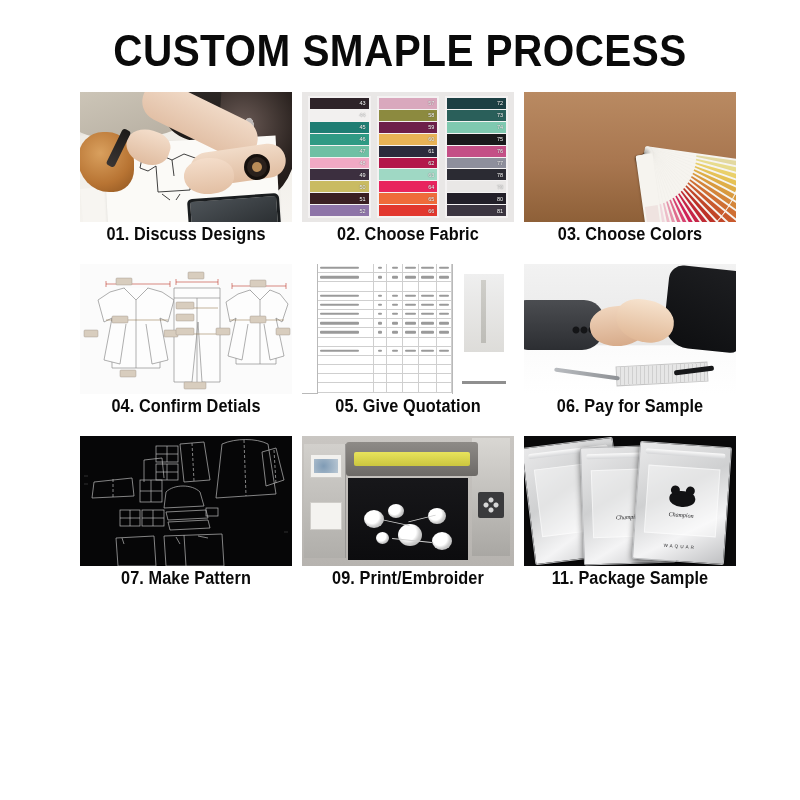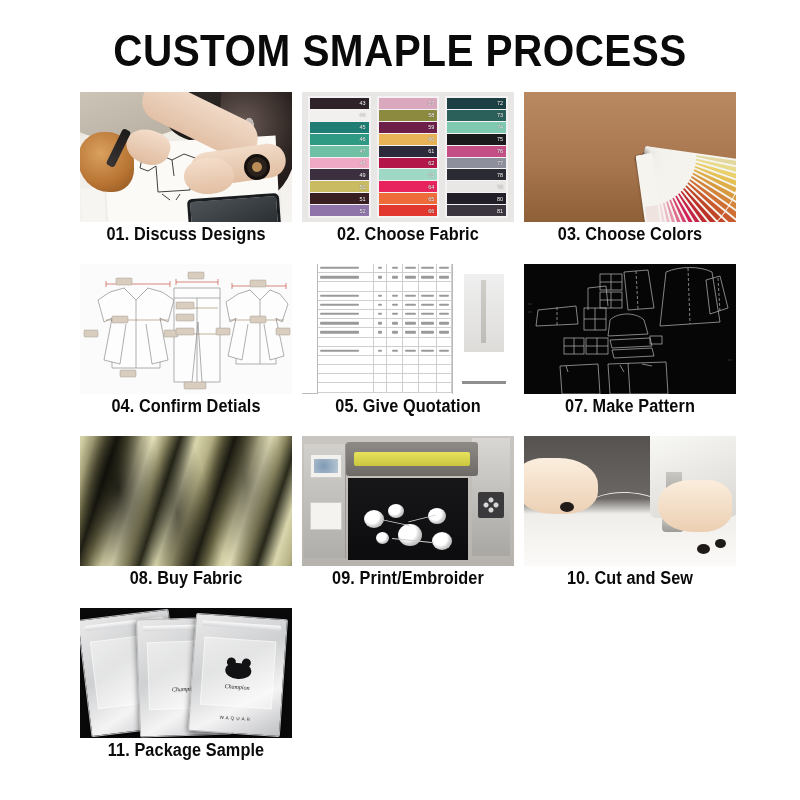"06. Pay for Sample" div.cell { html: none -> <div> <div> <div> <div></div> <div></div> <div></div> <div></div> <div></div> <div></div> <div></div> </div> </div> <div>06. Pay for Sample</div> </div> }
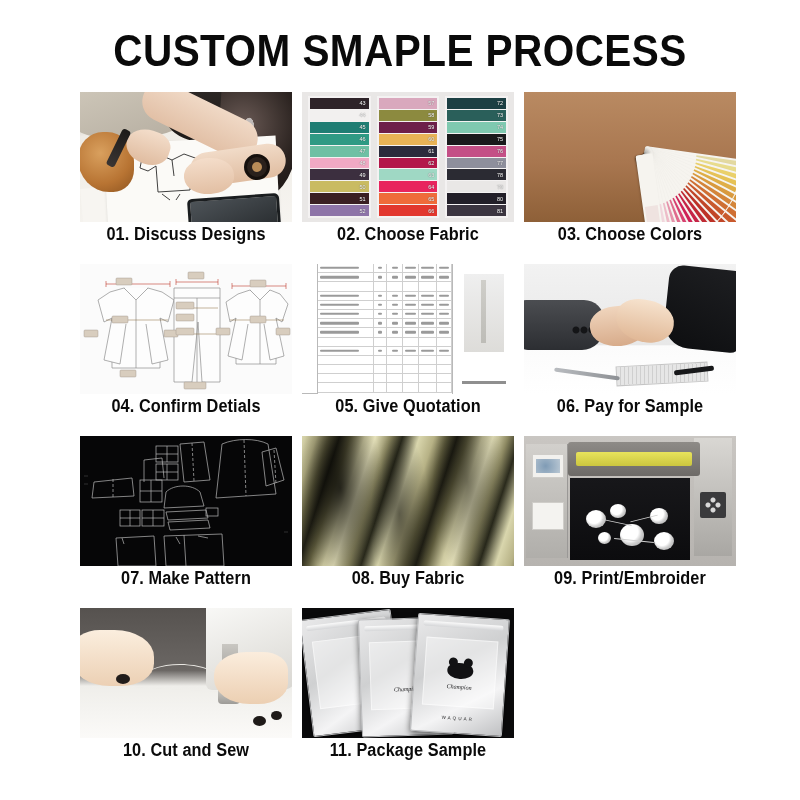"08. Buy Fabric" div.cell { html: <div> <div> <div></div> </div> <div>08. Buy Fabric</div> </div> -> none }
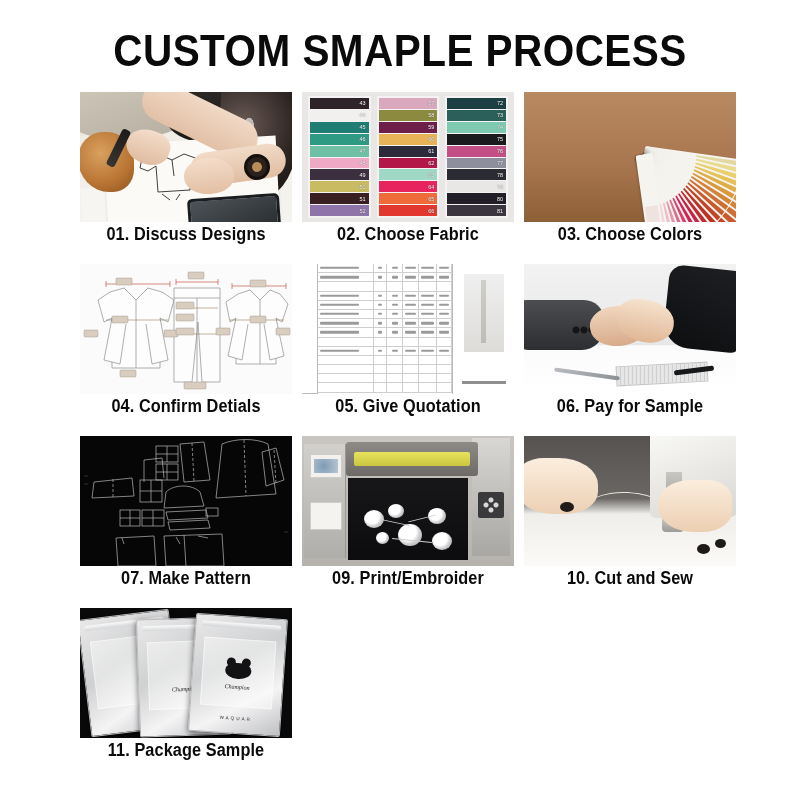"10. Cut and Sew" div.cell { html: <div> <div> <div> <div></div> <div></div> <div></div> <div></div> <div></div> <div></div> <div></div> <div></div> <div></div> </div> </div> <div>10. Cut and Sew</div> </div> -> none }
